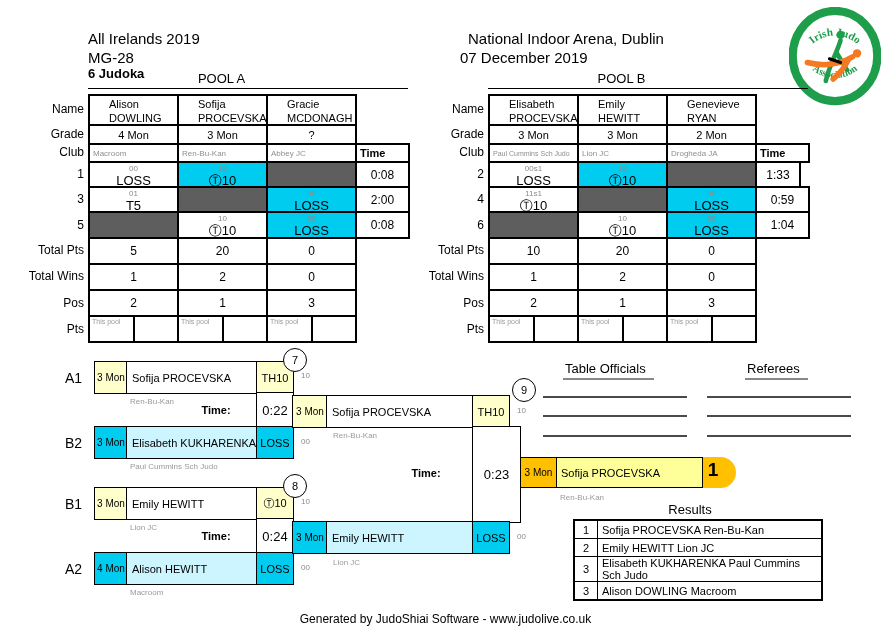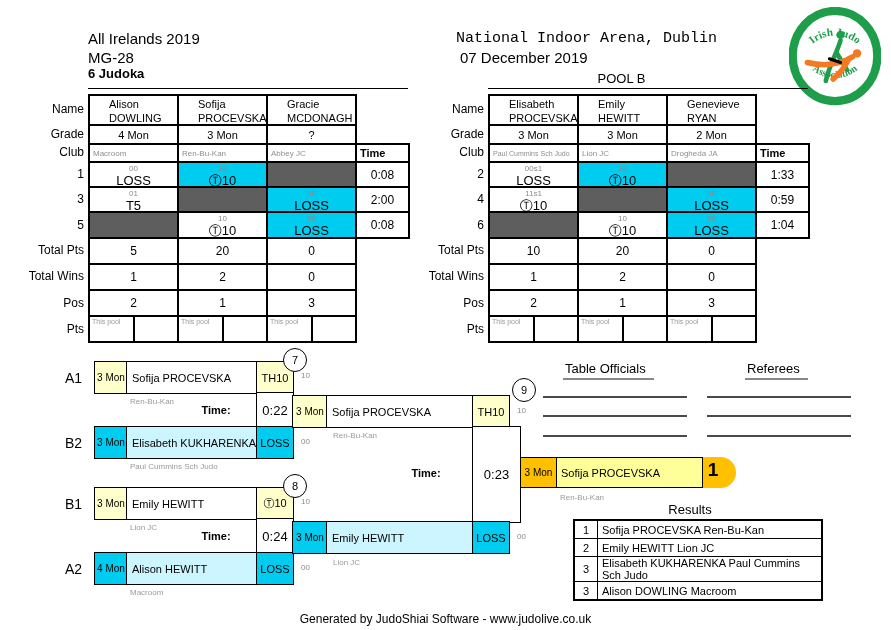"National Indoor Arena, Dublin" div.hdr { font-family: Liberation Mono, monospace -> none; left: 456px -> 468px }
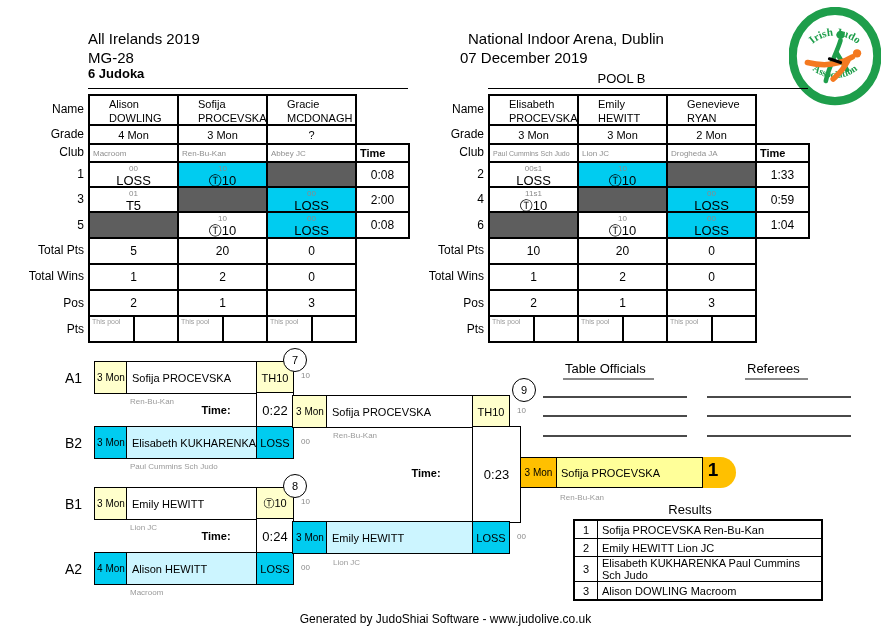"POOL A" div.pooltitle { html: none -> <div>POOL A</div> }
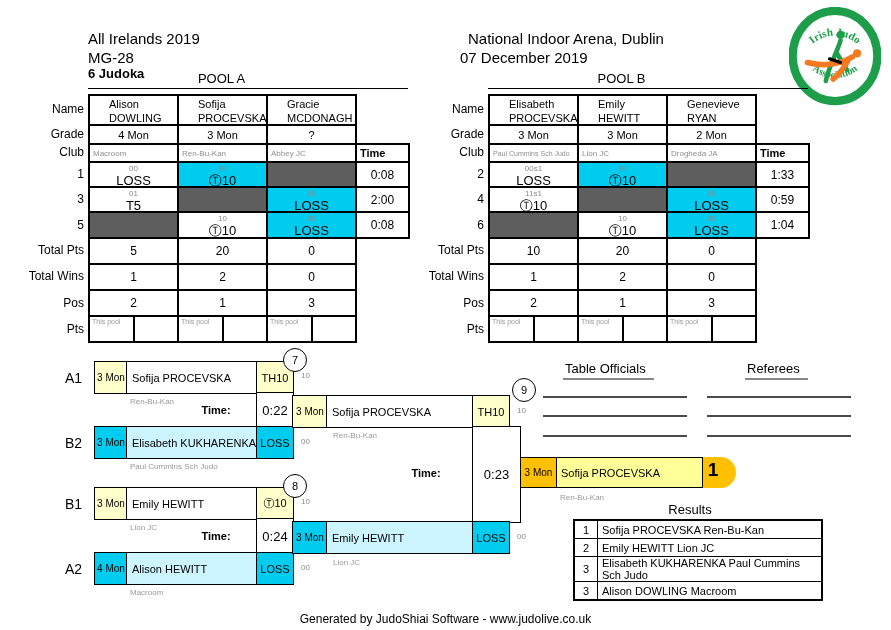"1:33" div.cell { width: 55px -> 46px }
